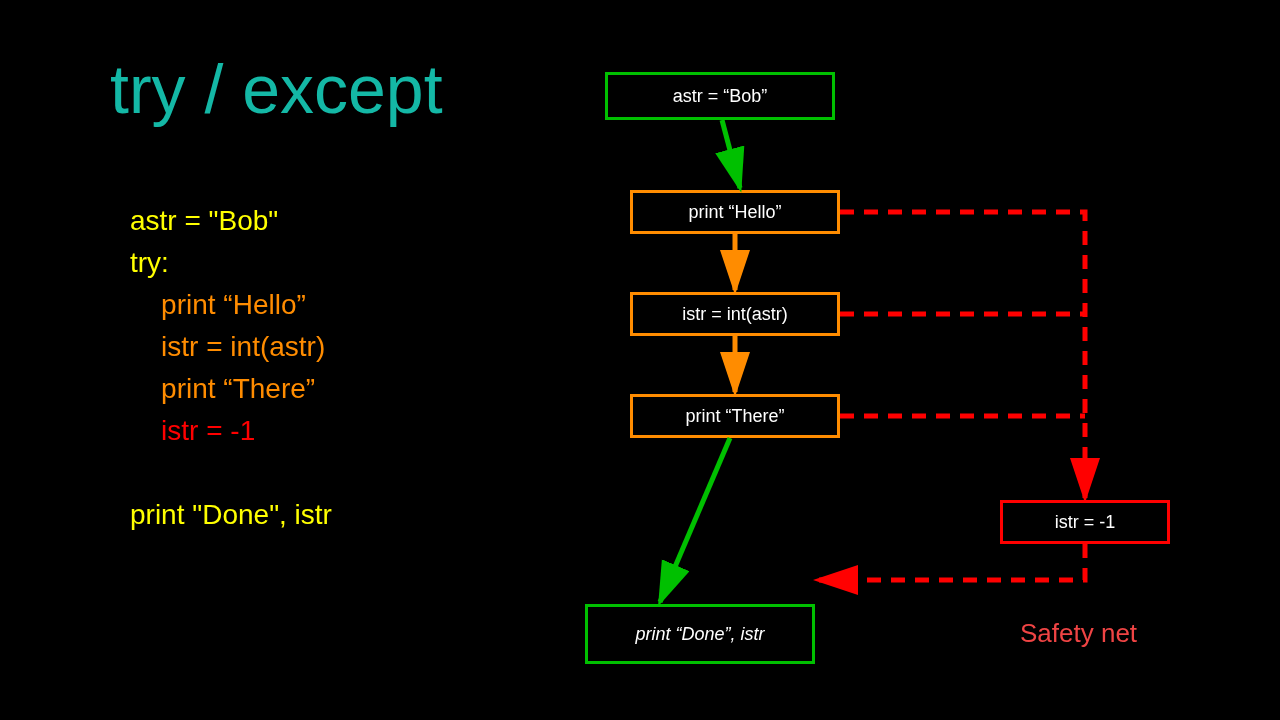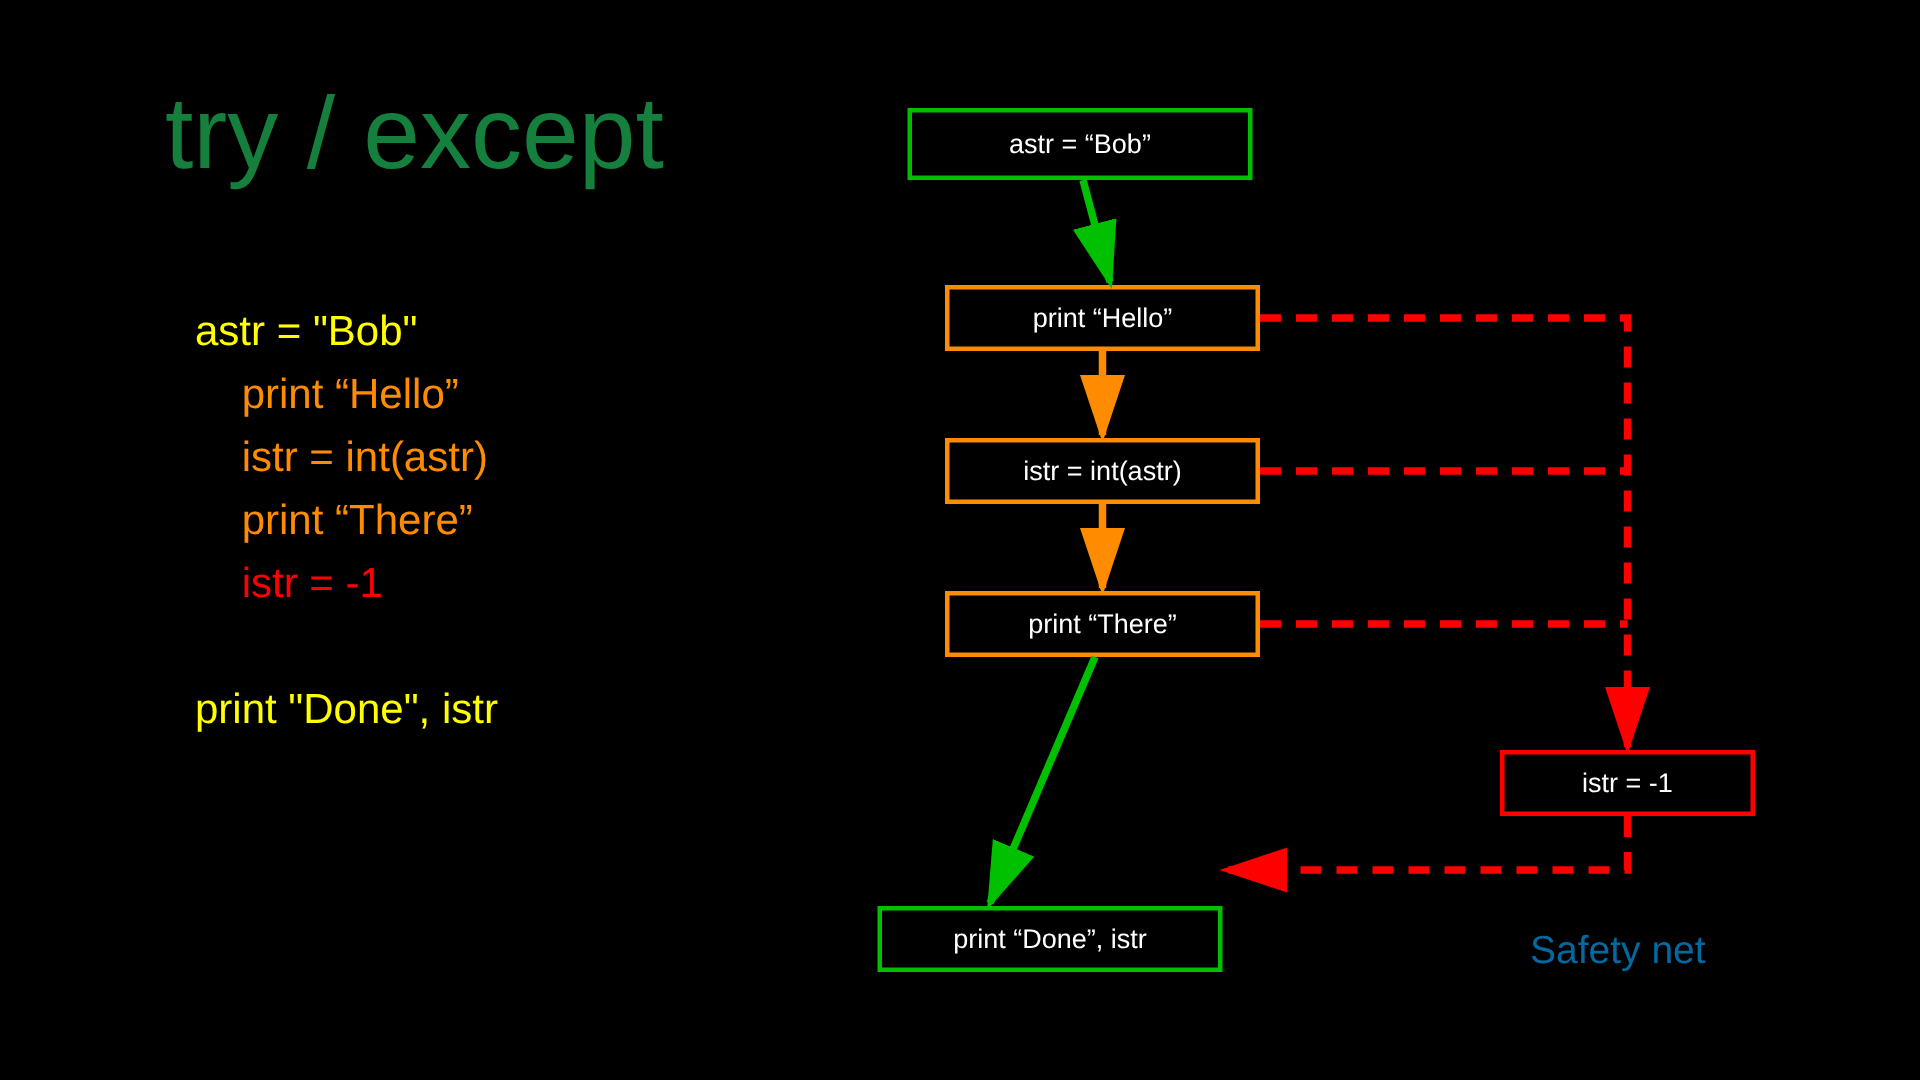"try / except" .title { color: #15803d -> #14b8a6 }
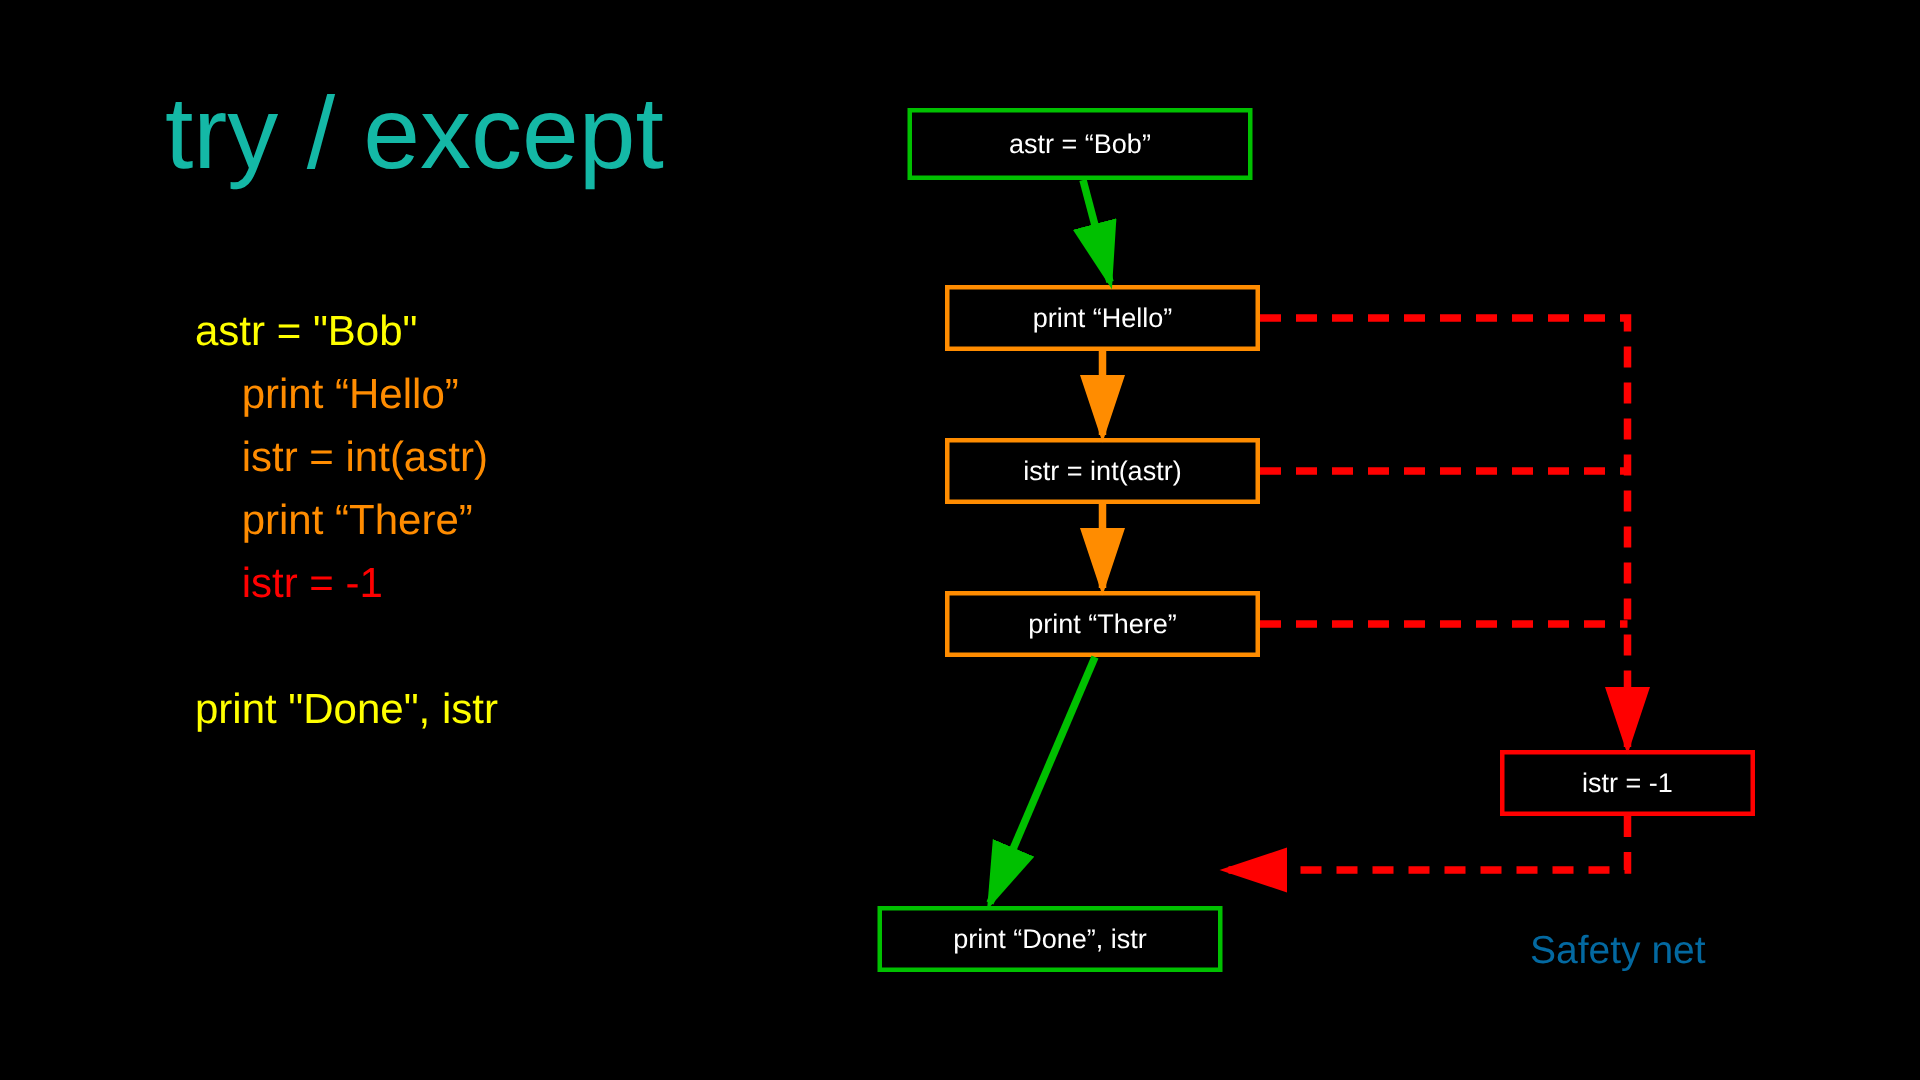"try:" div.yellow { html: none -> <div>try:</div> }
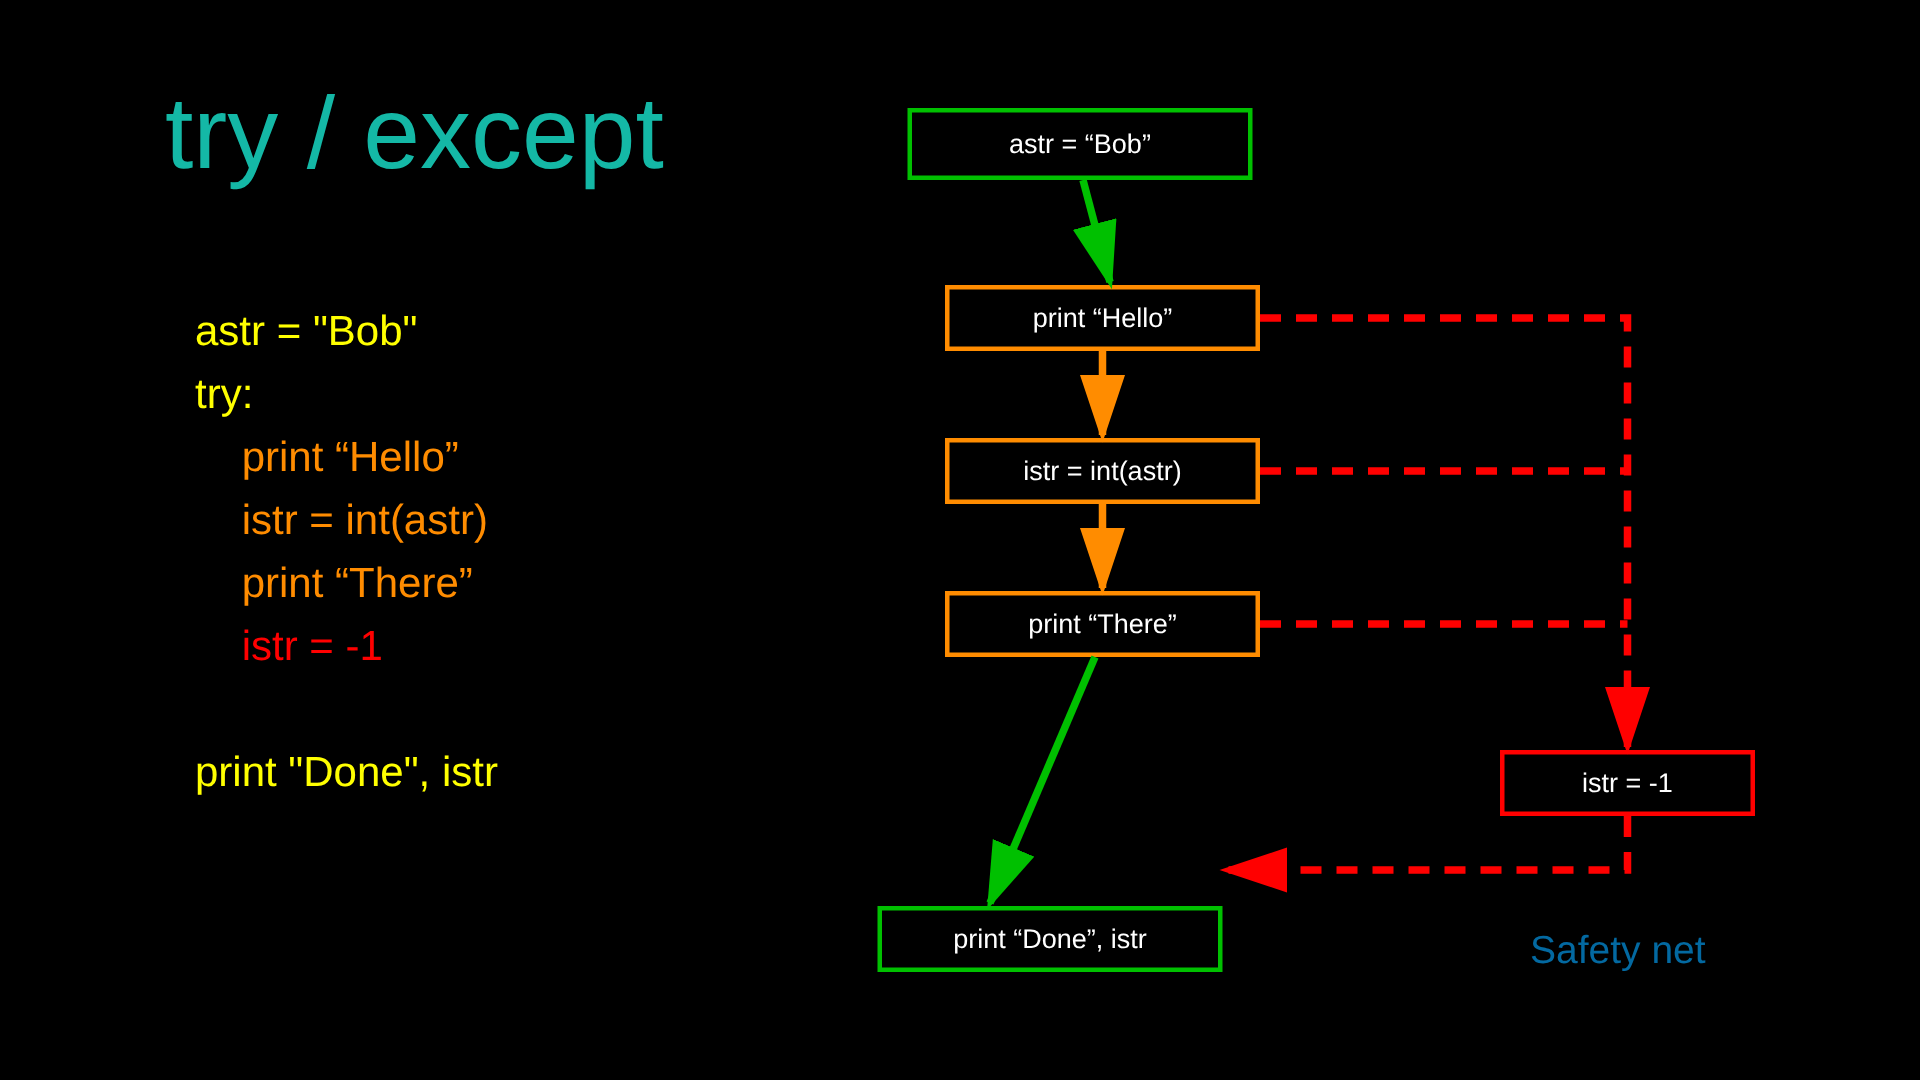"print “Done”, istr" div.box { font-style: none -> italic; height: 44px -> 60px }
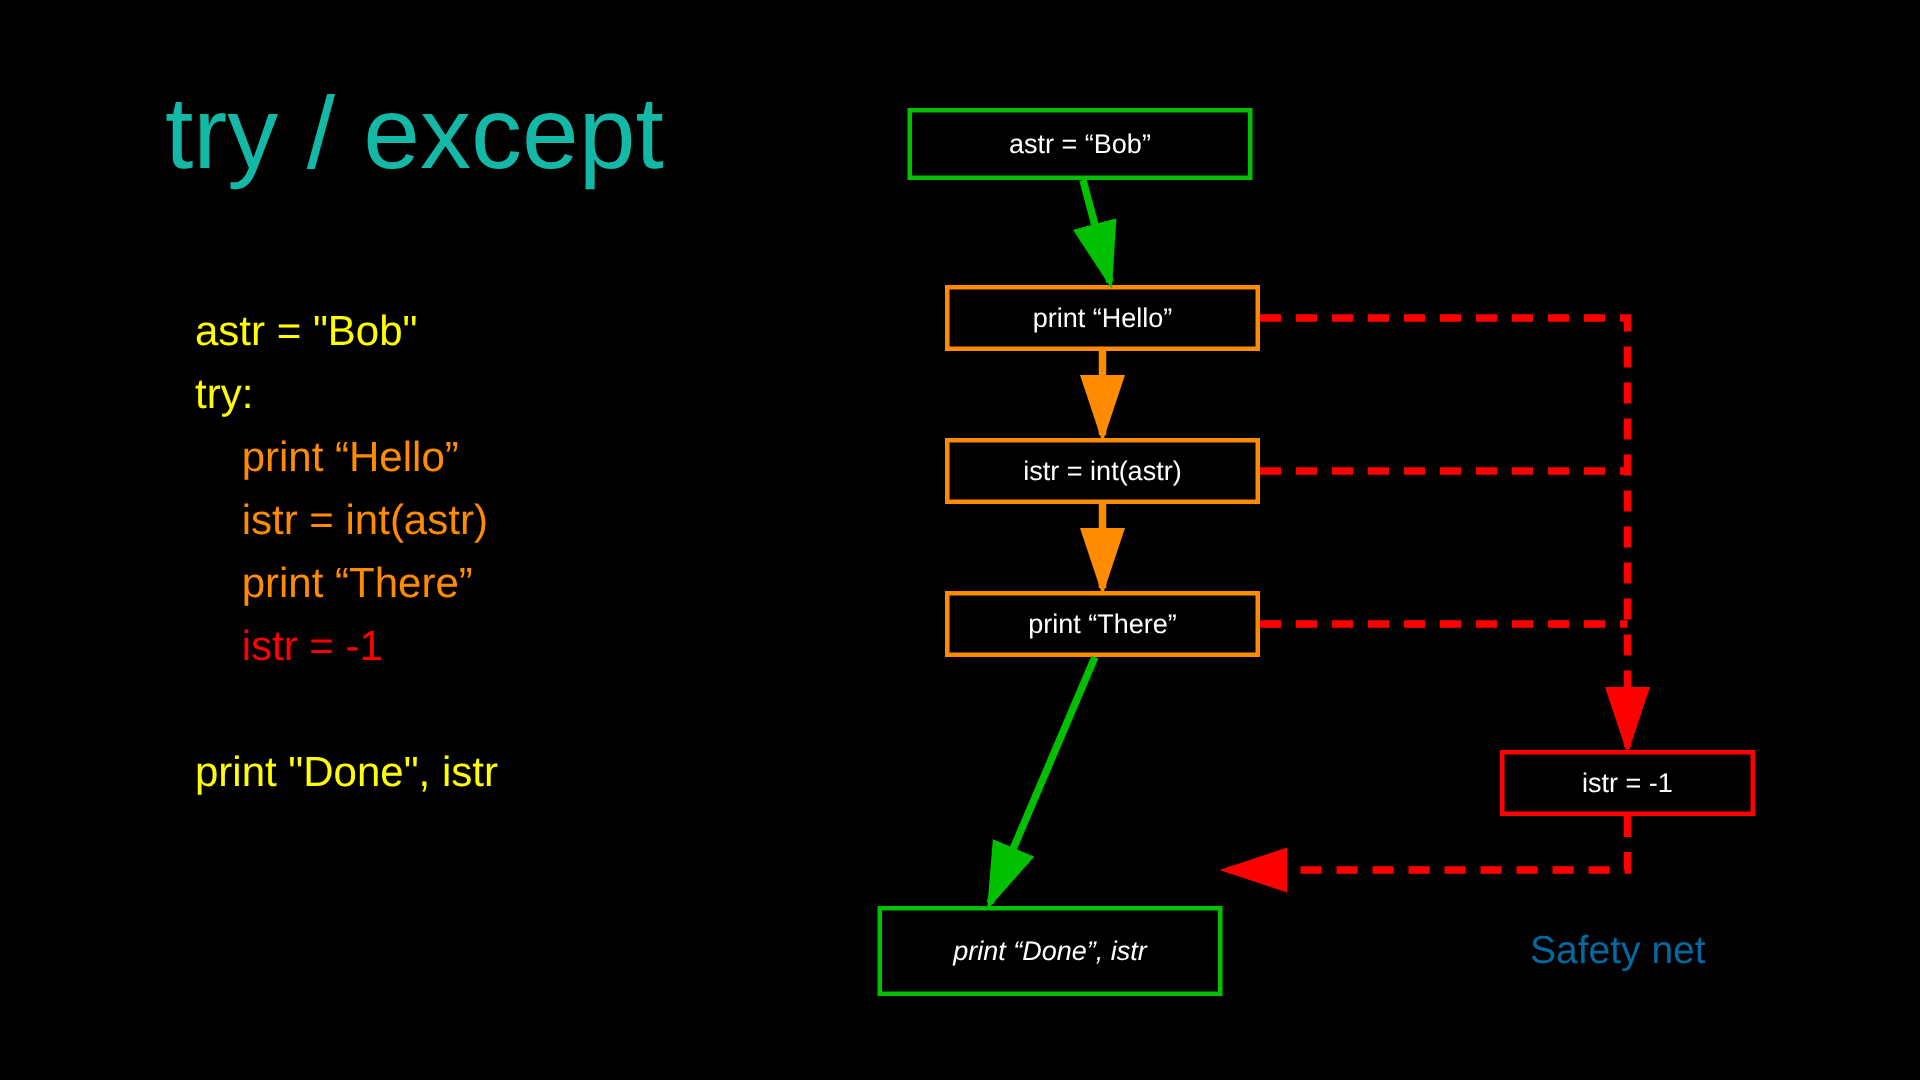"Safety net" .safety { color: #0369a1 -> #ef4444 }
